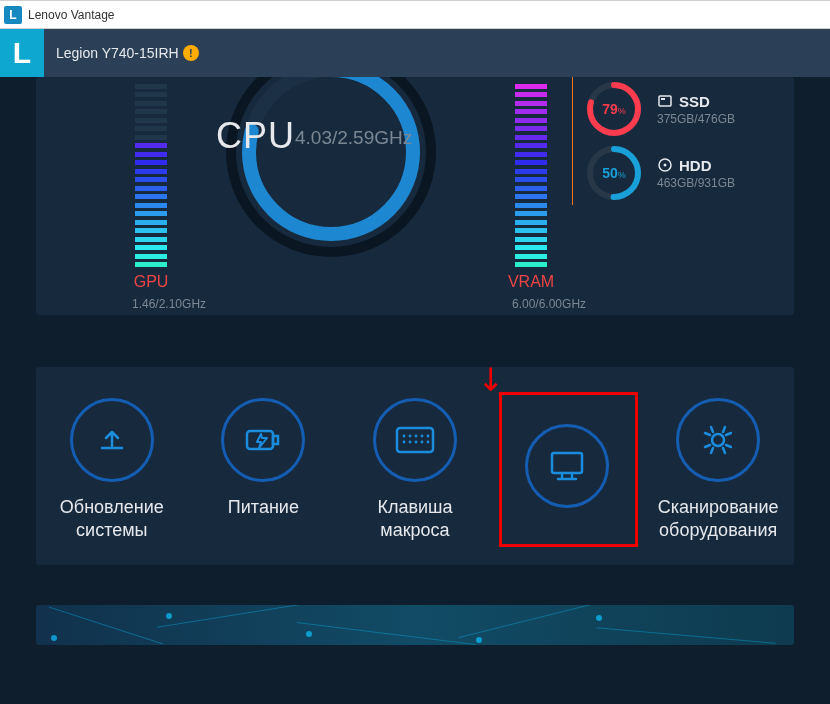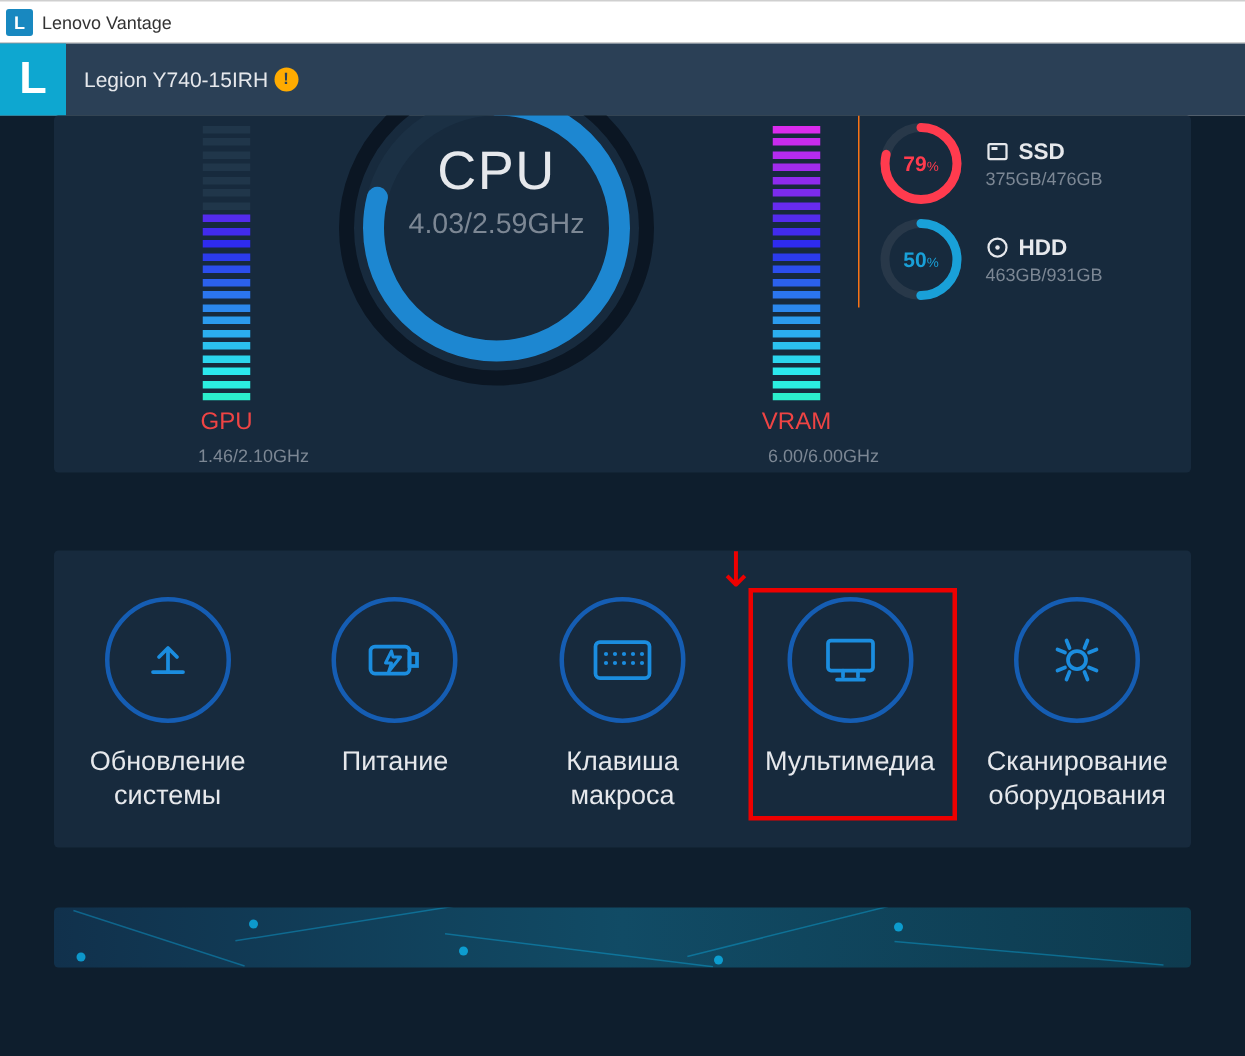"CPU" .cpu-text-overlay { flex-direction: column -> row; top: 16px -> 38px }
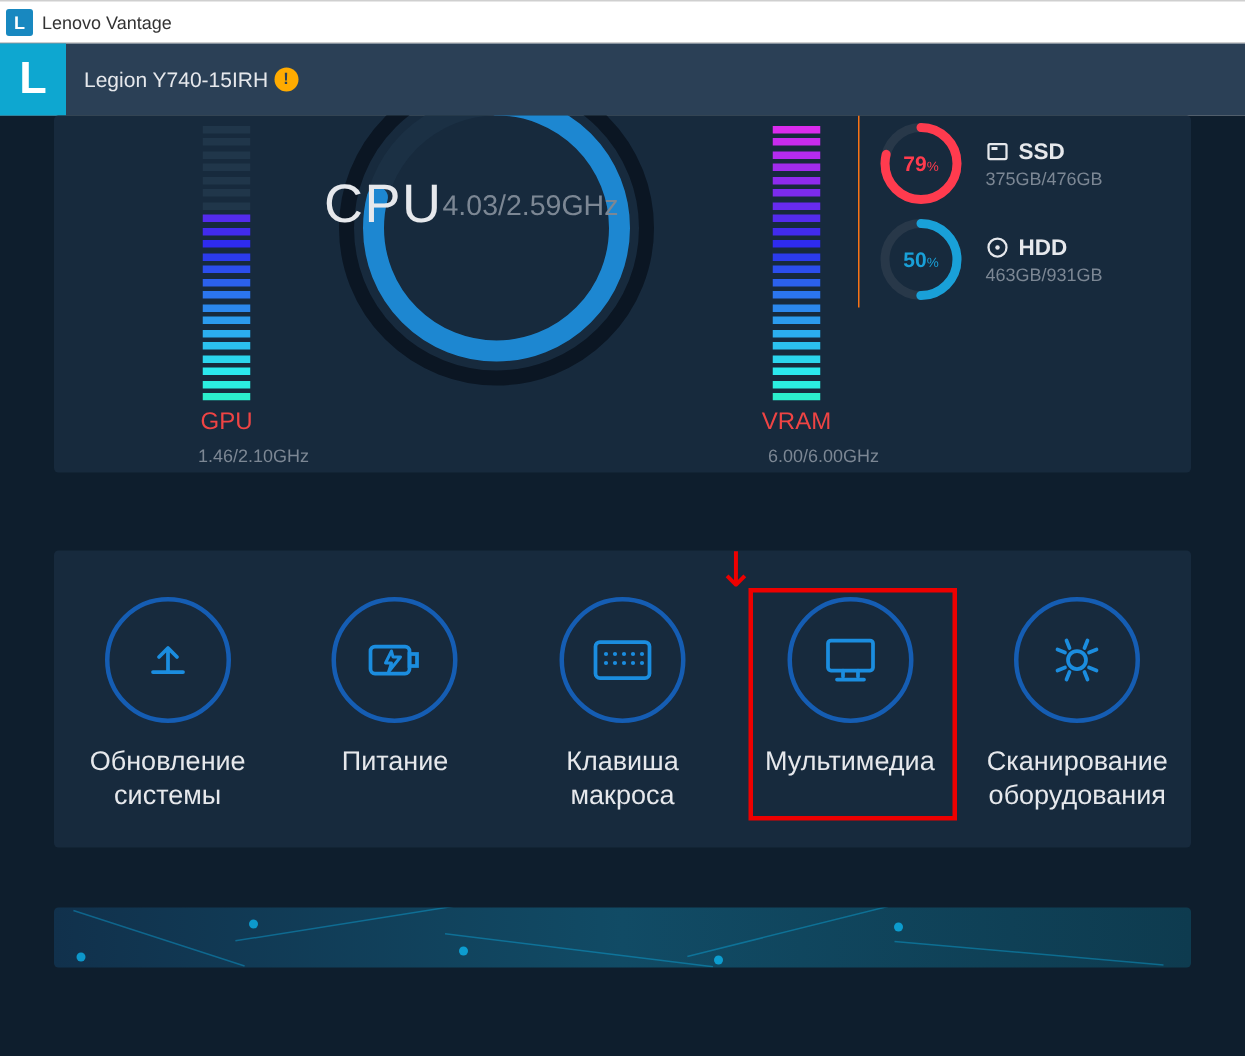"Мультимедиа" div.tool-label { html: <div>Мультимедиа</div> -> none }
